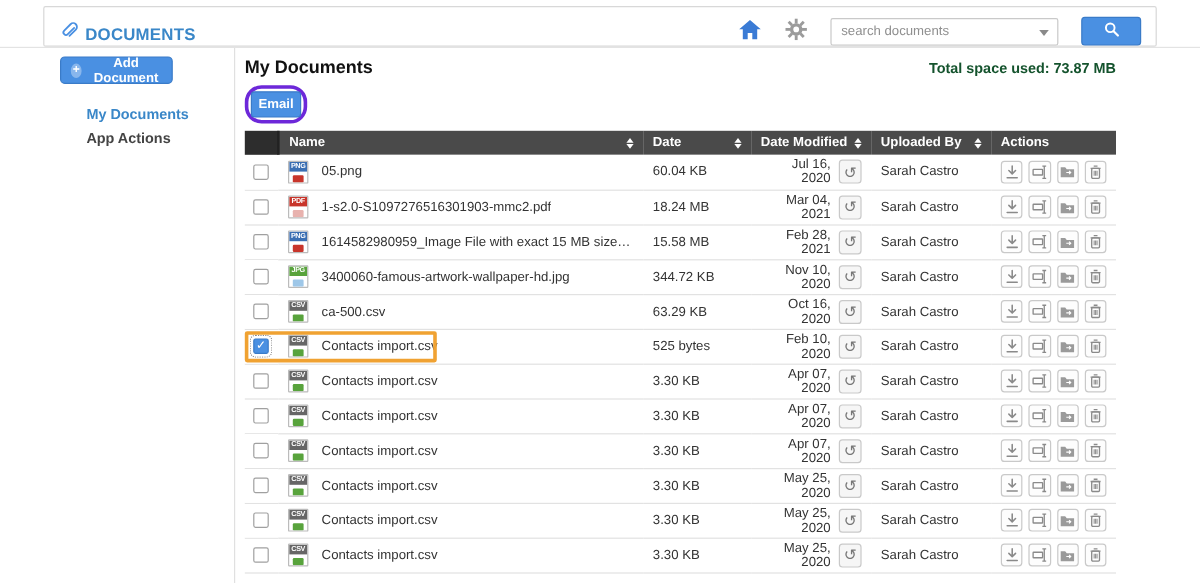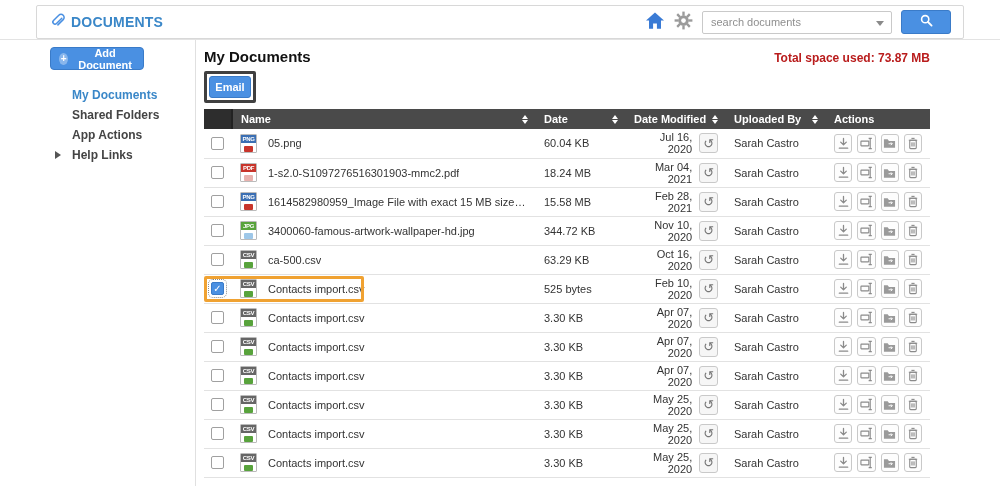"DOCUMENTS" .topbar { align-items: center -> flex-end }
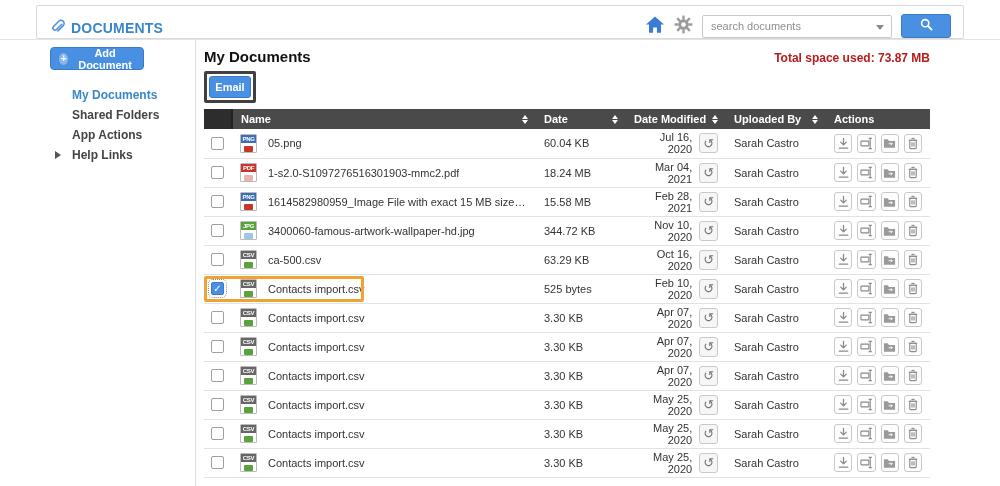"search documents" .topbar-right { gap: 9px -> 19px }
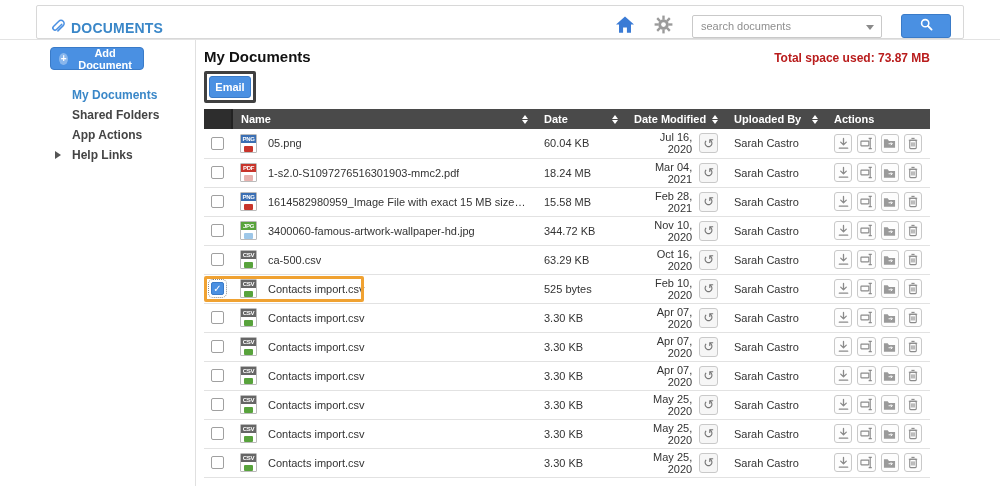"Total space used: 73.87 MB" .total-space { color: #b91c1c -> #14532d }
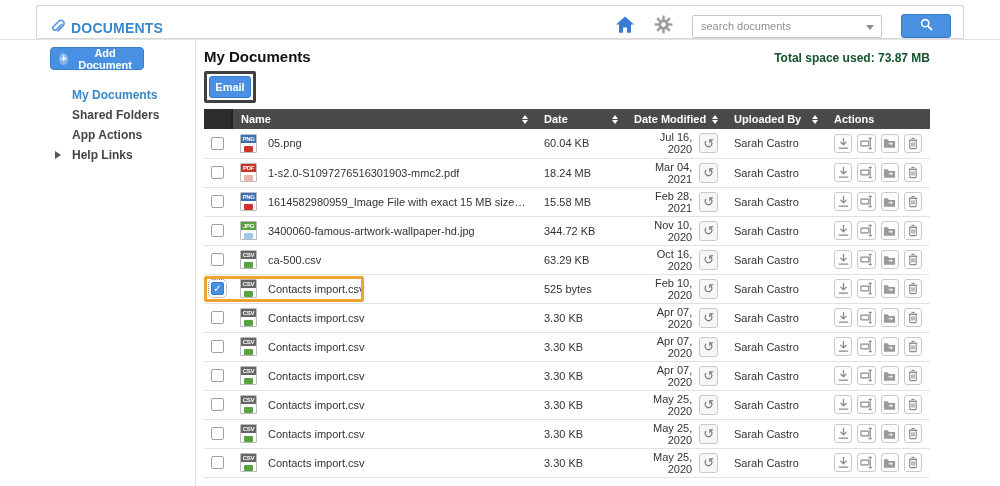"Email" .annot-box { border: 3px solid #404040 -> 3px solid #6d28d9; border-radius: 2px -> 14px }
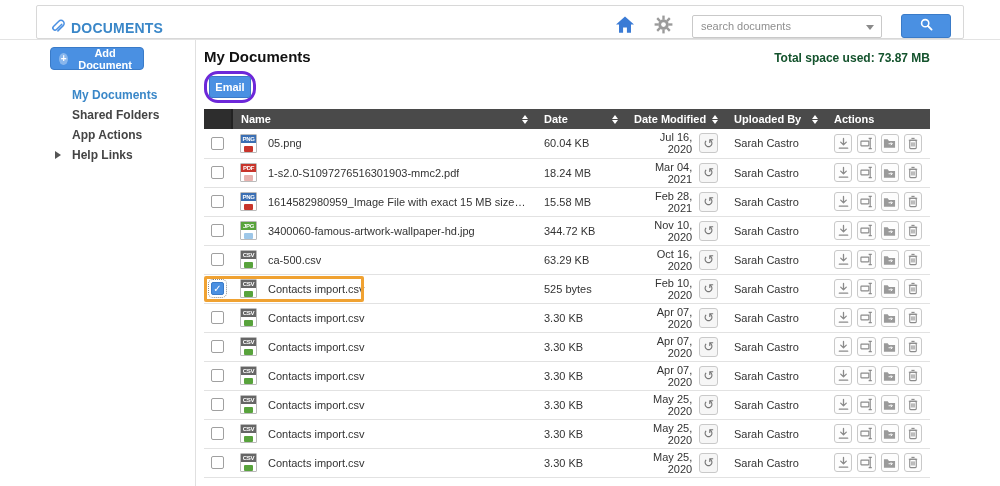"Shared Folders" div.side-item { html: <div> <span>Shared Folders</span> </div> -> none }
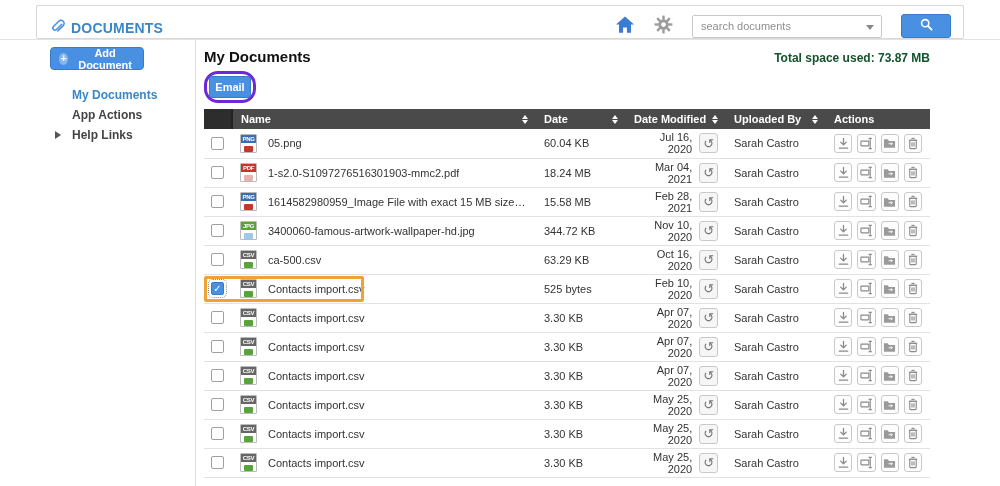"Help Links" div.side-item { html: <div> <span></span> <span>Help Links</span> </div> -> none }
